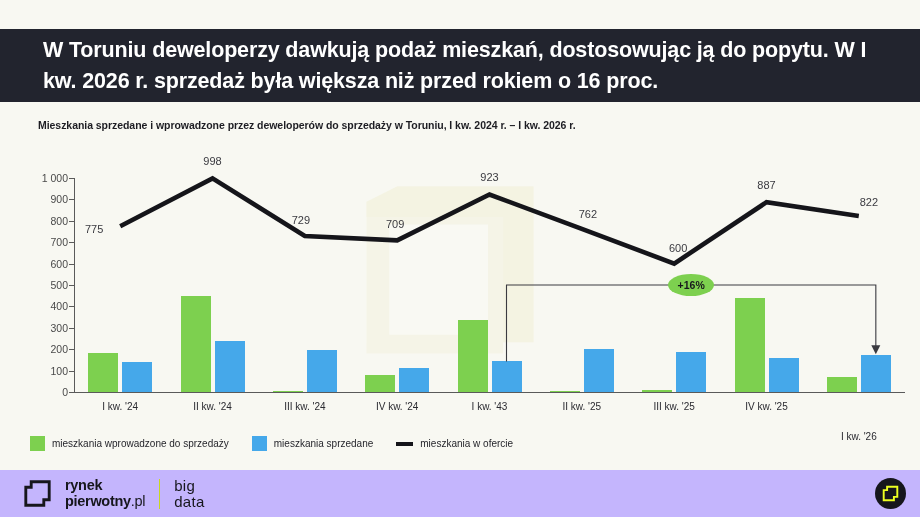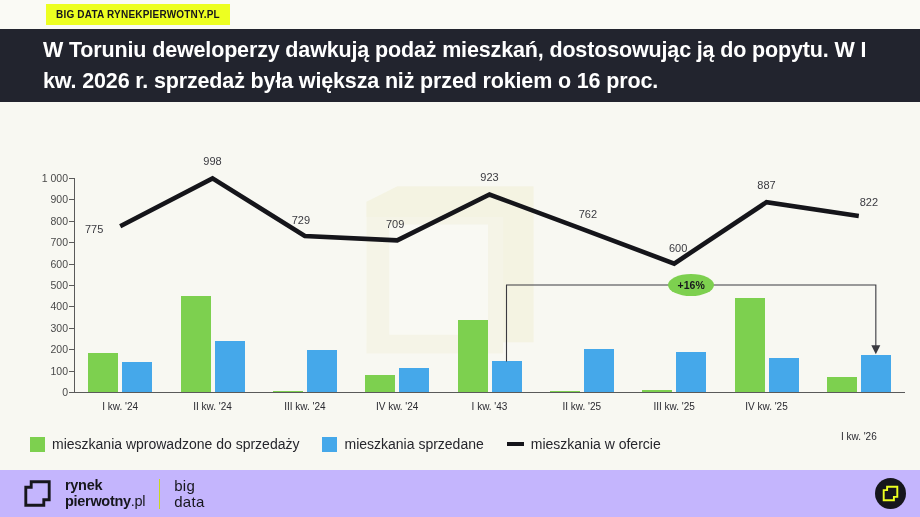"BIG DATA RYNEKPIERWOTNY.PL" div.tag-row { html: <div> <div>BIG DATA RYNEKPIERWOTNY.PL</div> </div> -> none }
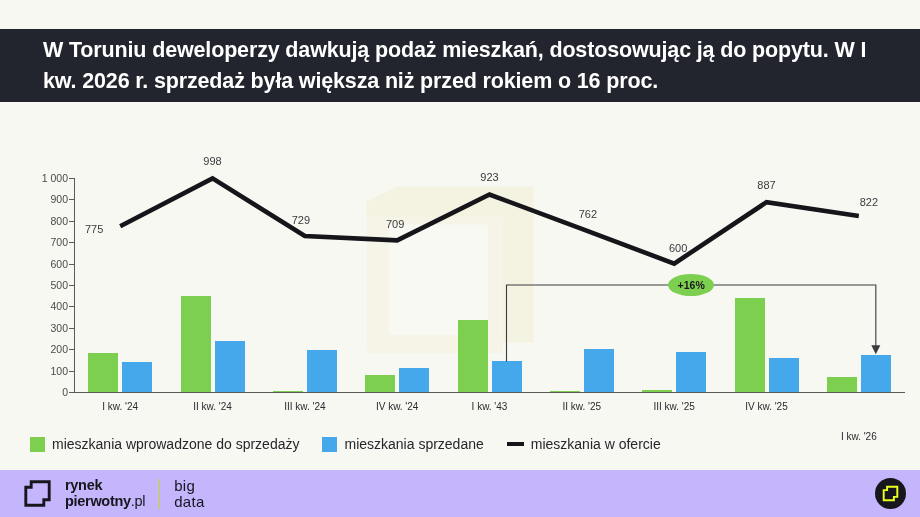"Mieszkania sprzedane i wprowadzone przez" div.chart-title { html: none -> <div>Mieszkania sprzedane i wprowadzone przez deweloperów do sprzedaży w Toruniu, I kw. 2024 r. – I kw. 2026 r.</div> }
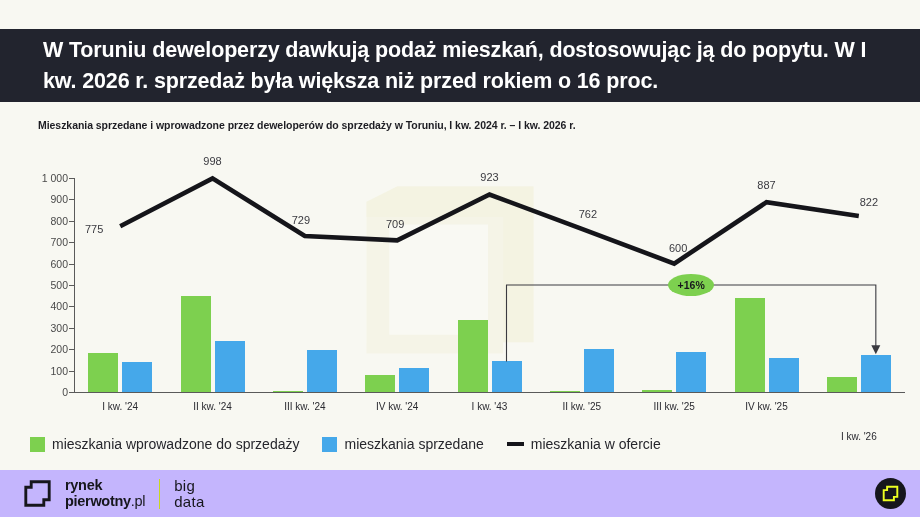"mieszkania wprowadzone do sprzedaży" .legend { font-size: 14px -> 10px }
